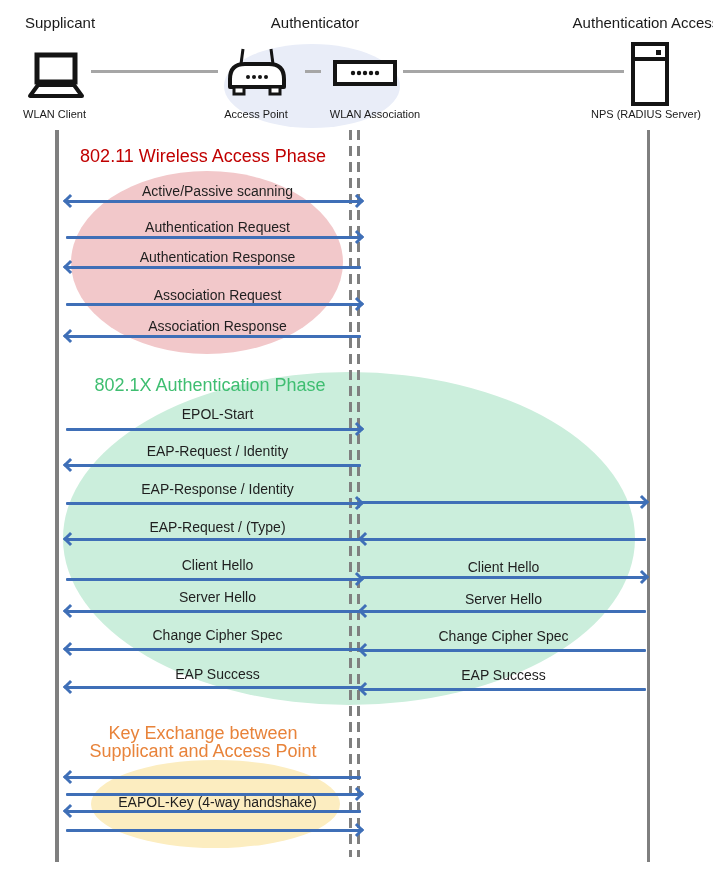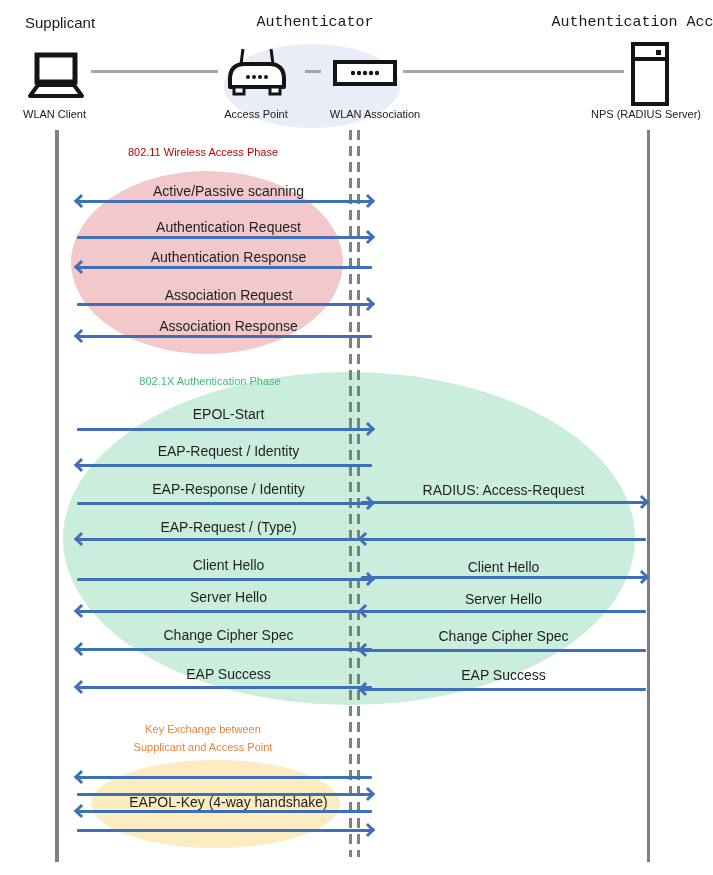"Authenticator" .role.c { font-family: Liberation Mono, monospace -> none }
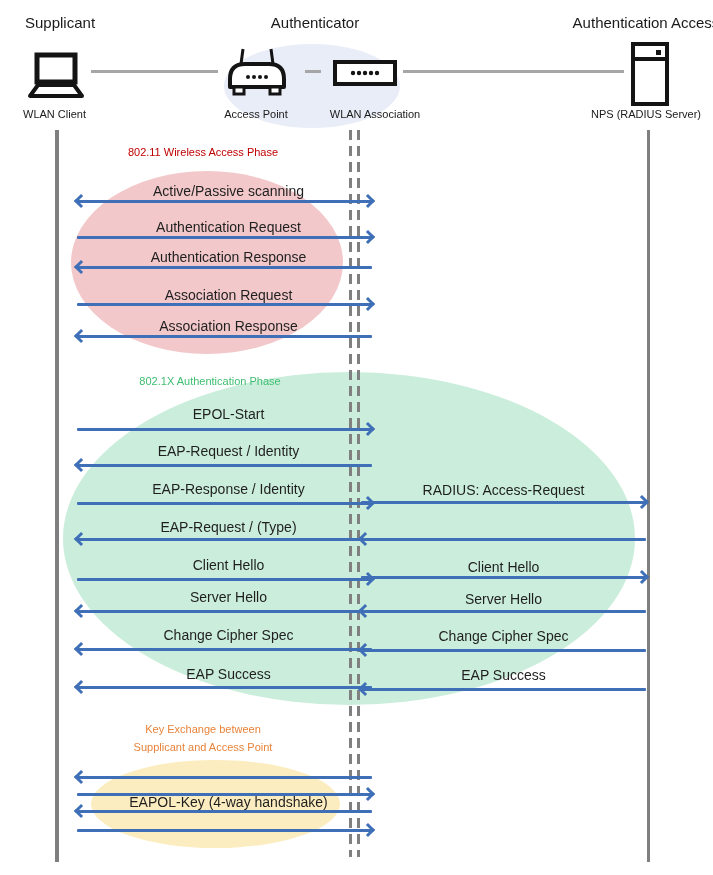"802.11 Wireless Access Phase" .phase-title { font-size: 11px -> 18px }
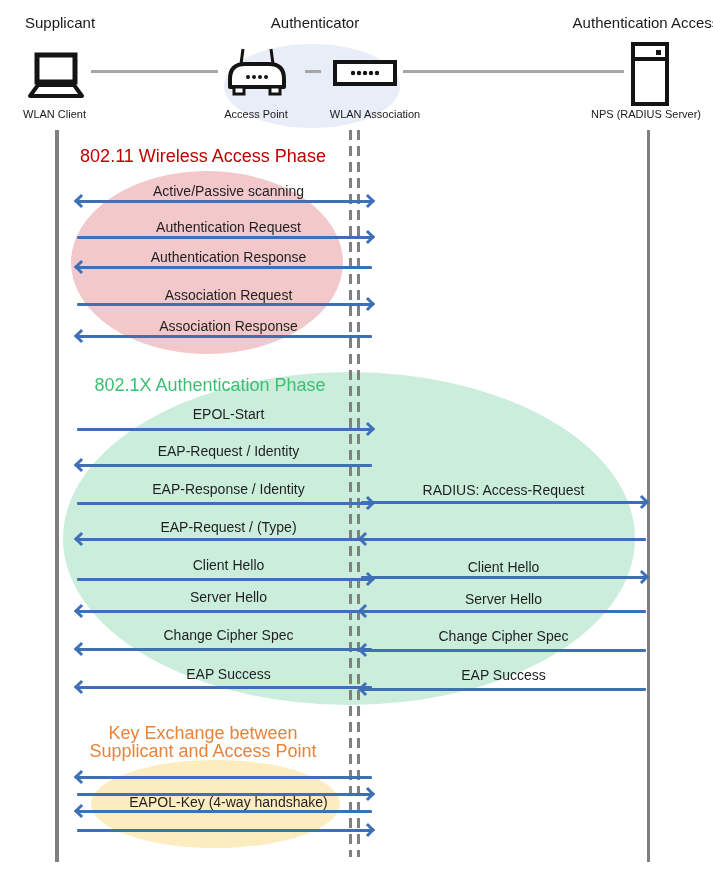"Active/Passive scanning" .seg-l { left: 64px -> 53px }
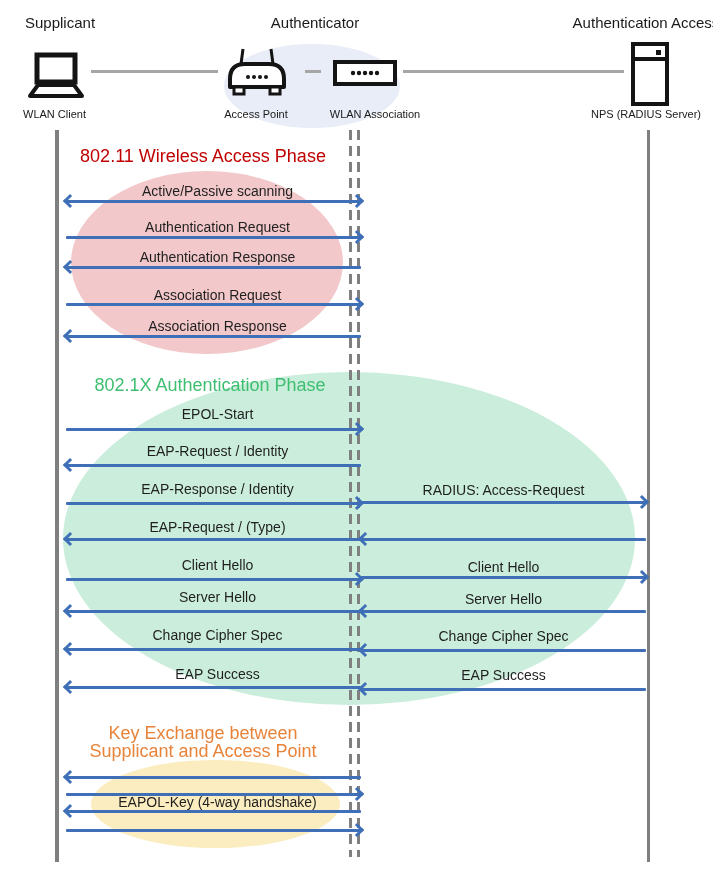"RADIUS: Access-Request" div.lbl { html: <div>RADIUS: Access-Request</div> -> none }
